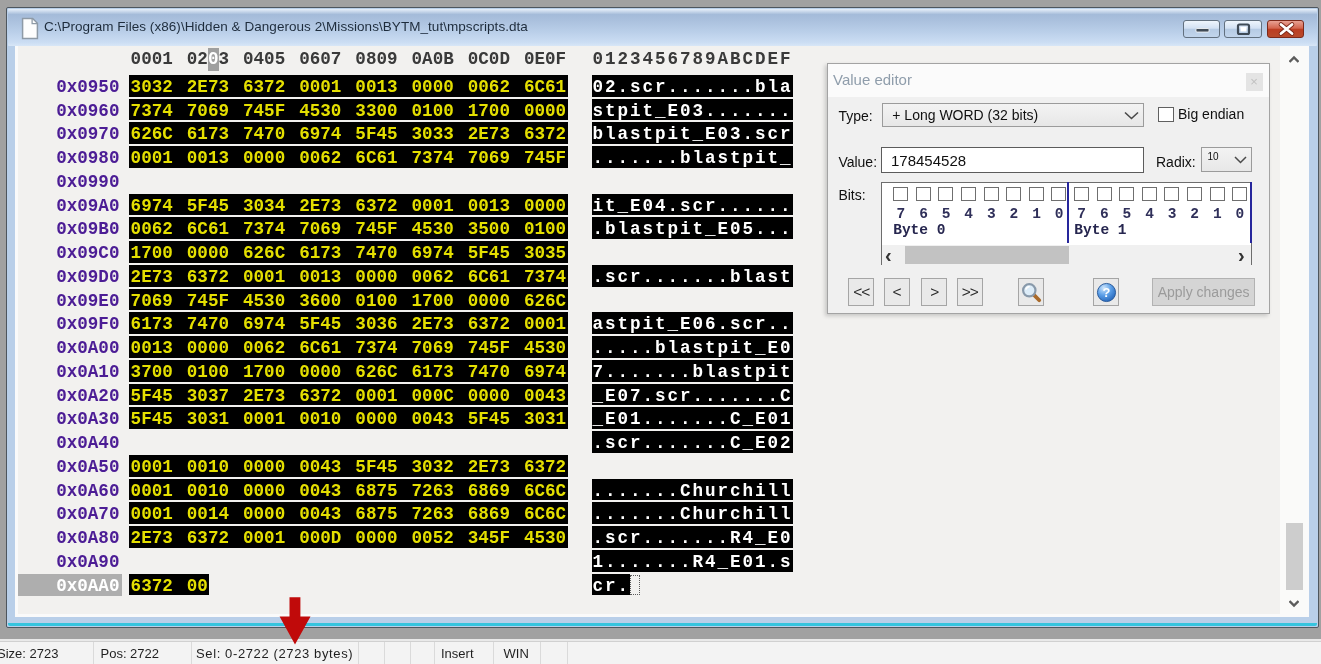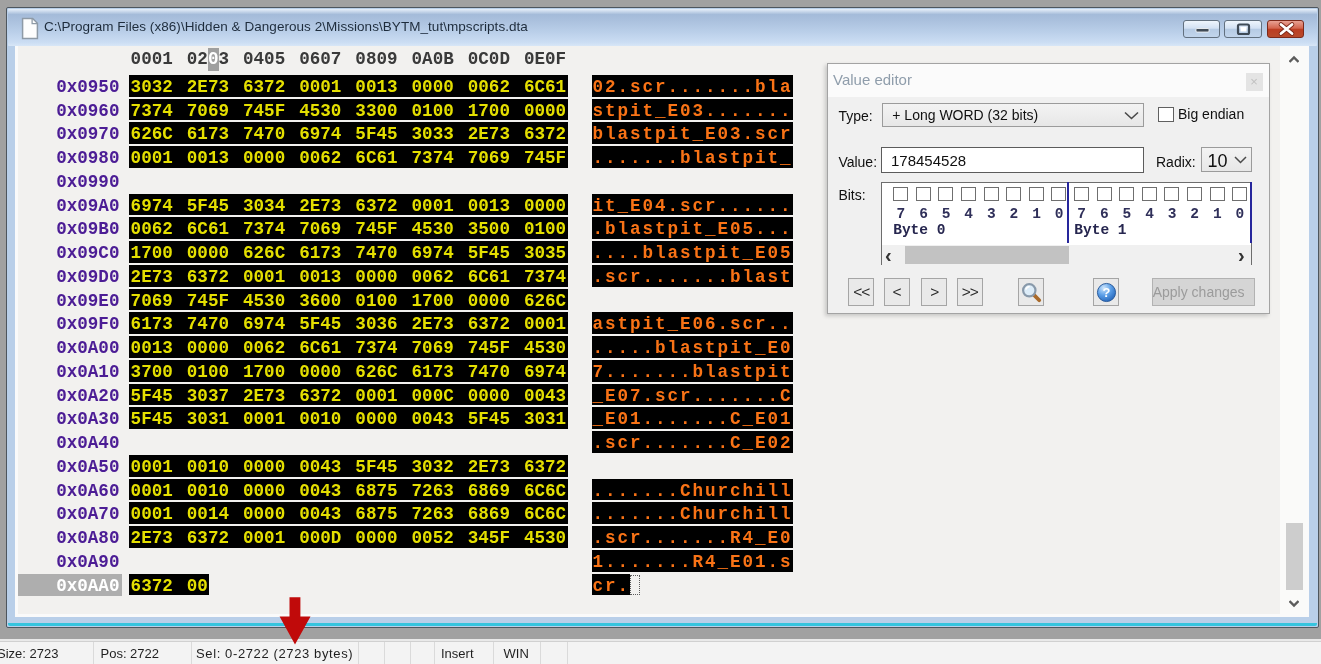"0123456789ABCDEF" div { html: none -> <div>0123456789ABCDEF</div> }
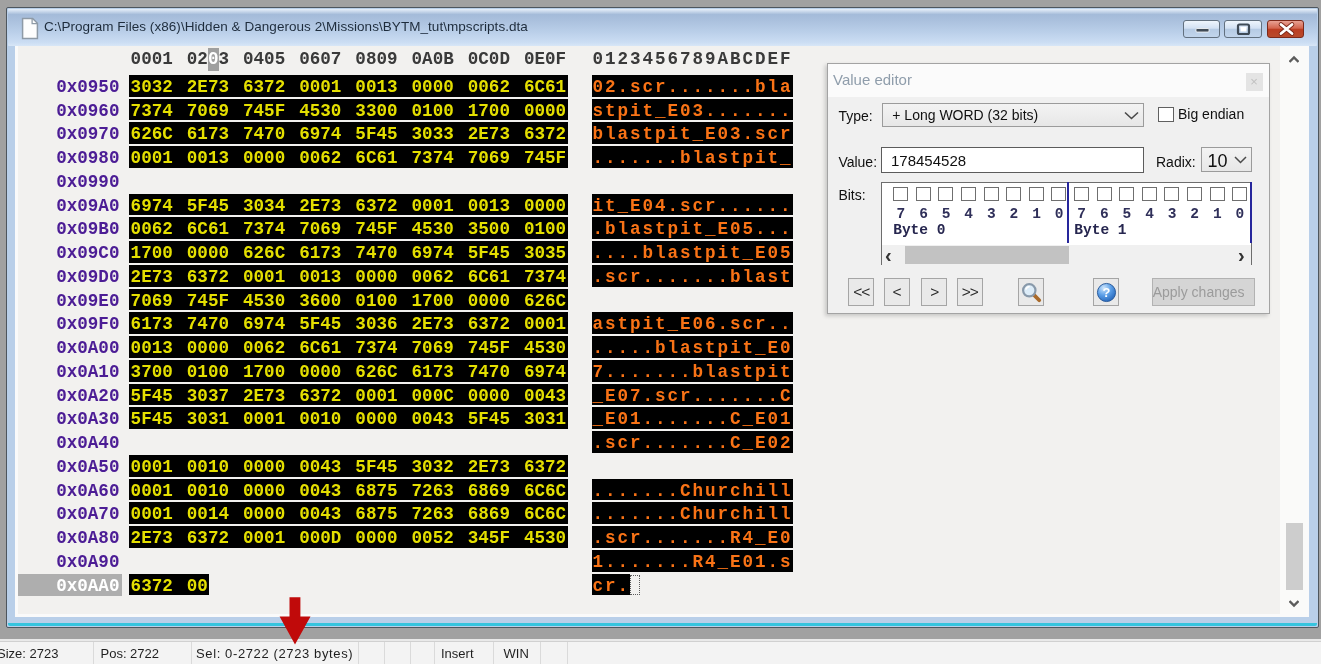"02.scr.......bla" .asc { color: #f97316 -> #ffffff }
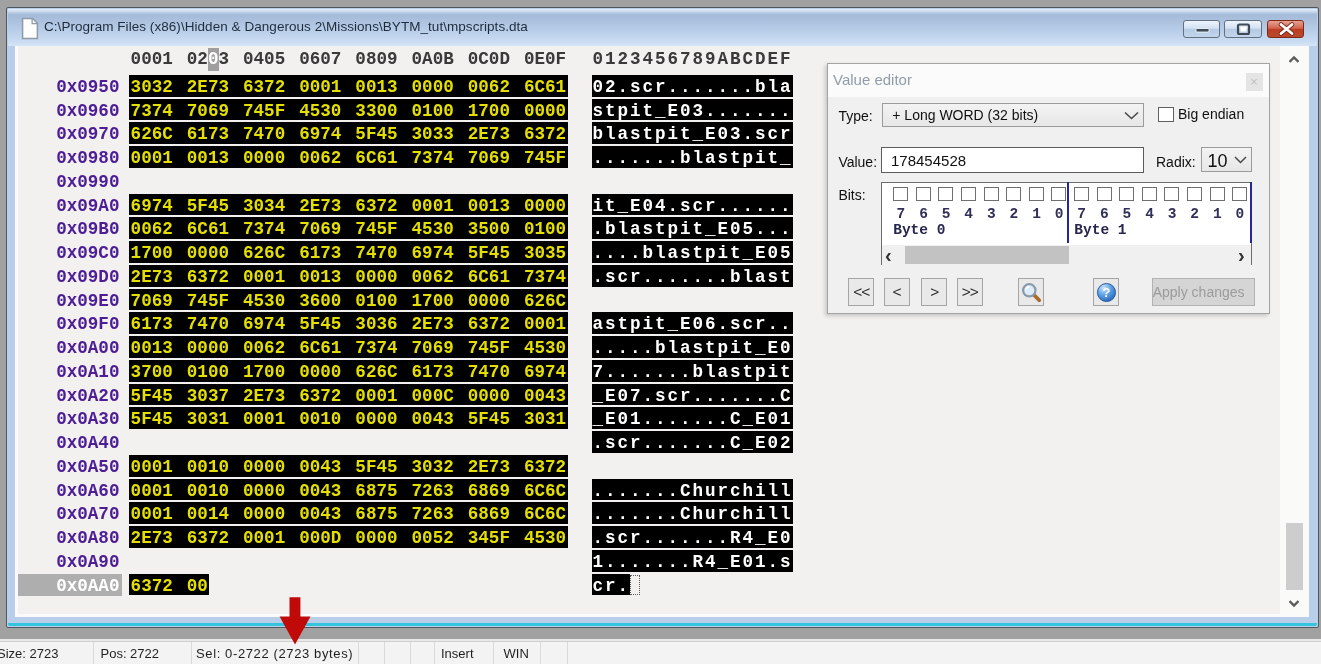"10" div.abs { font-size: 18px -> 10px }
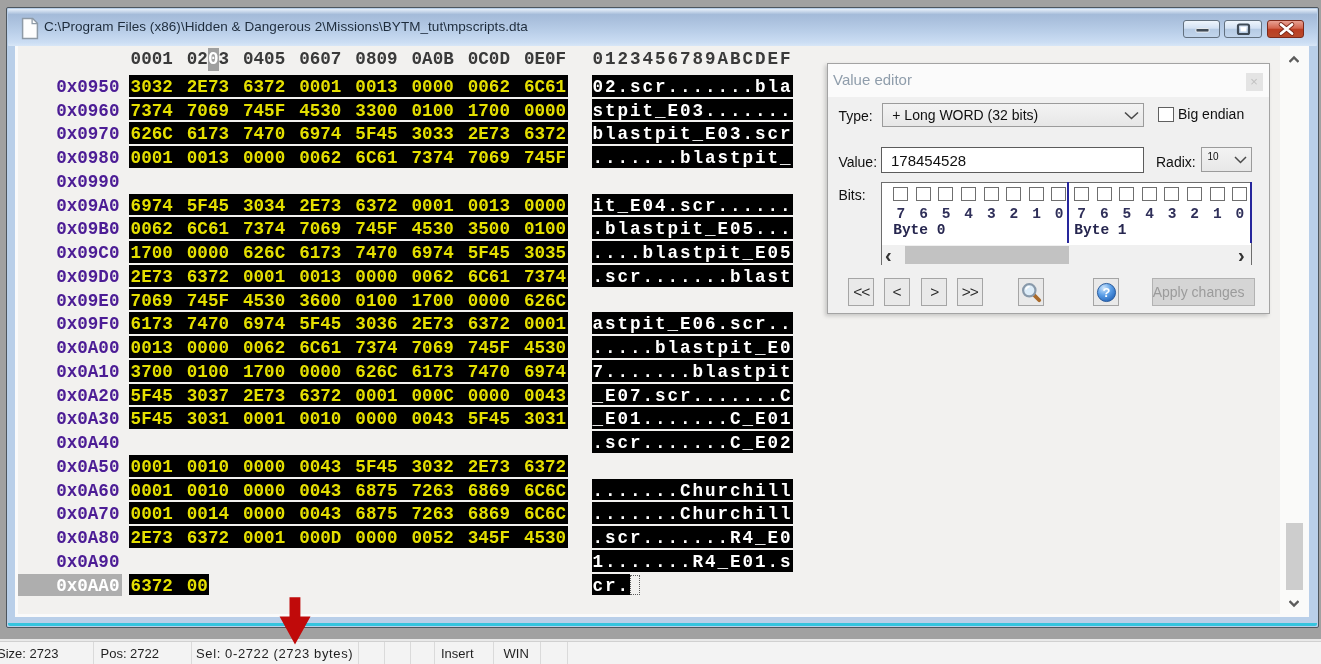"....blastpit_E05" div.asc { html: <div>....blastpit_E05</div> -> none }
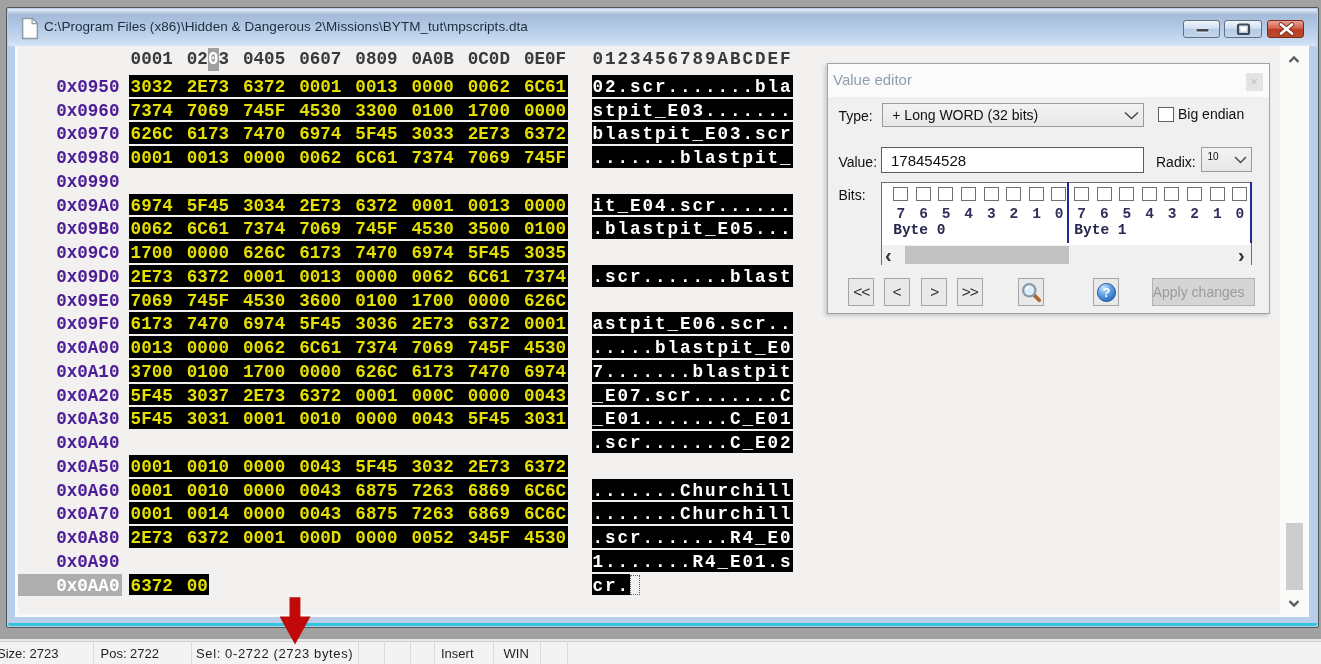"Apply changes" #applybtn { text-align: left -> center }
